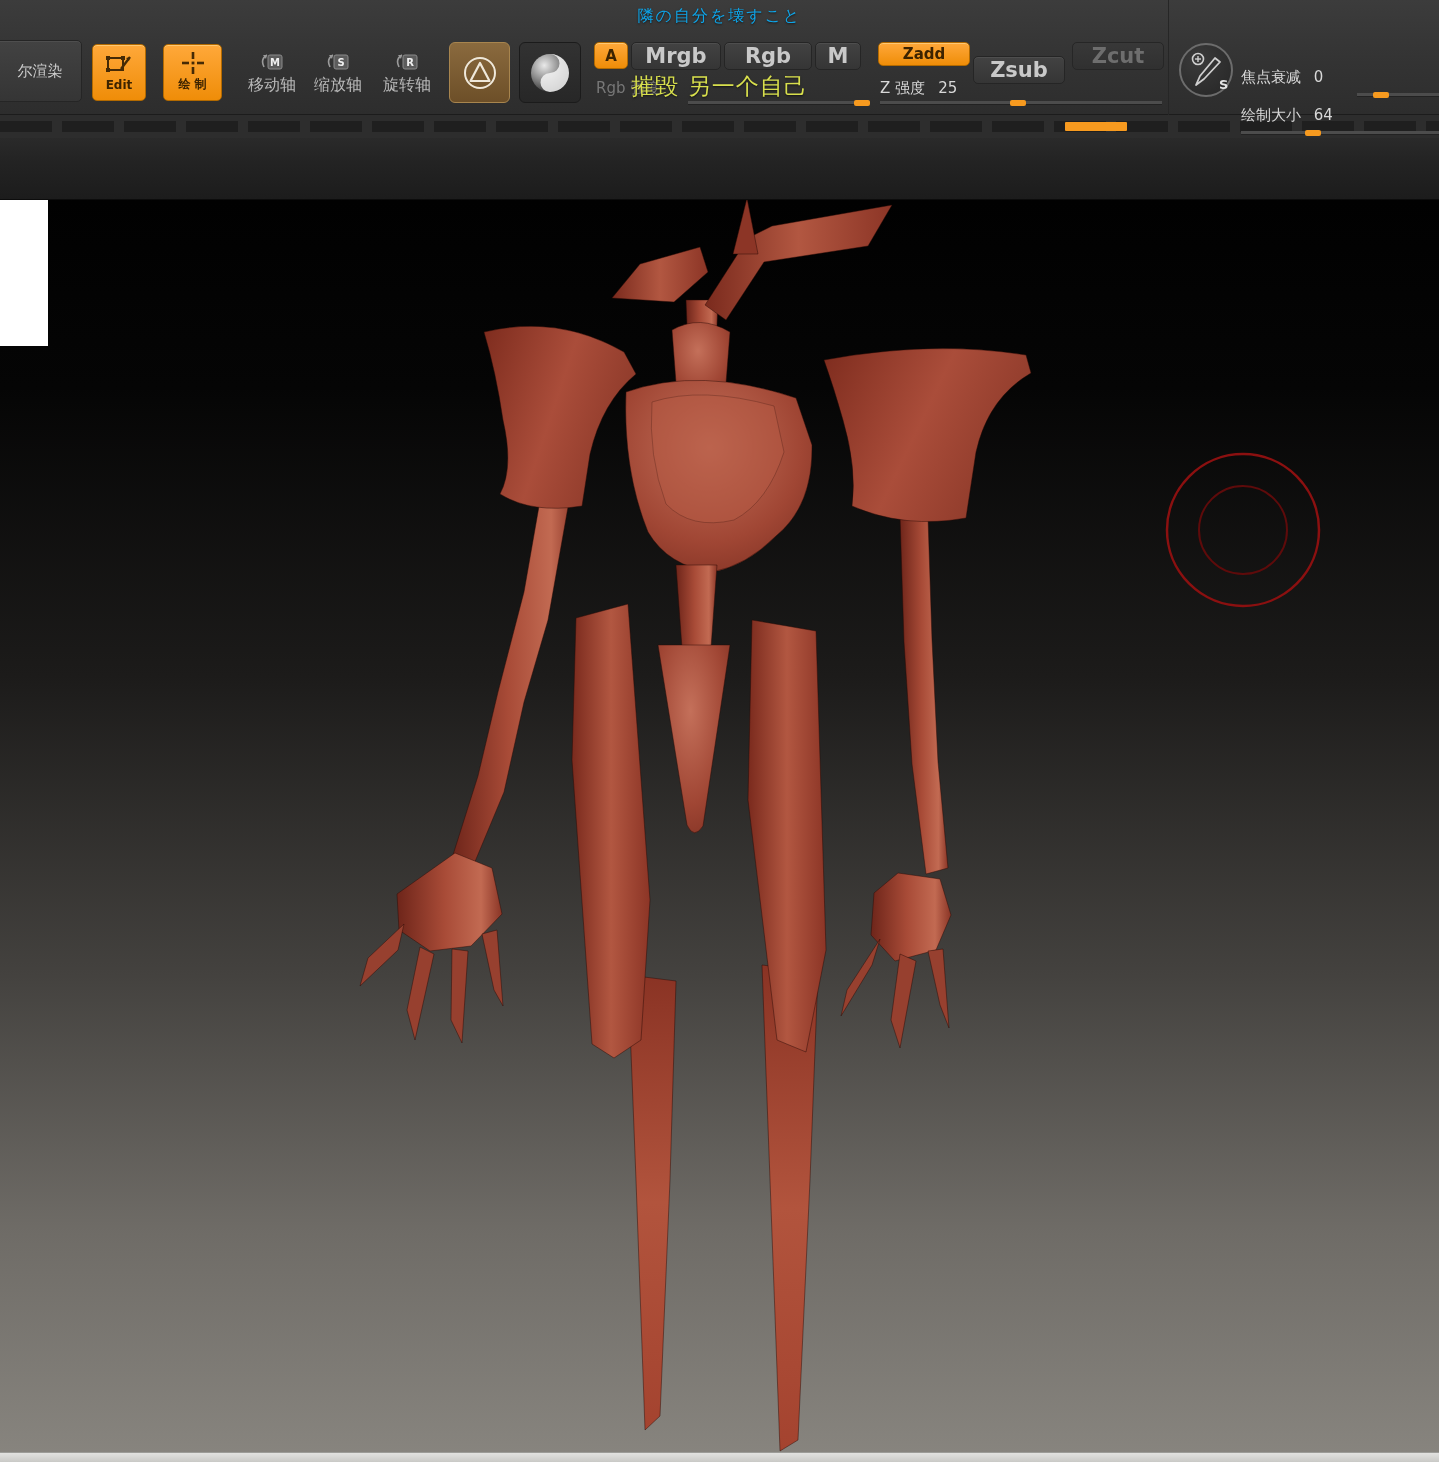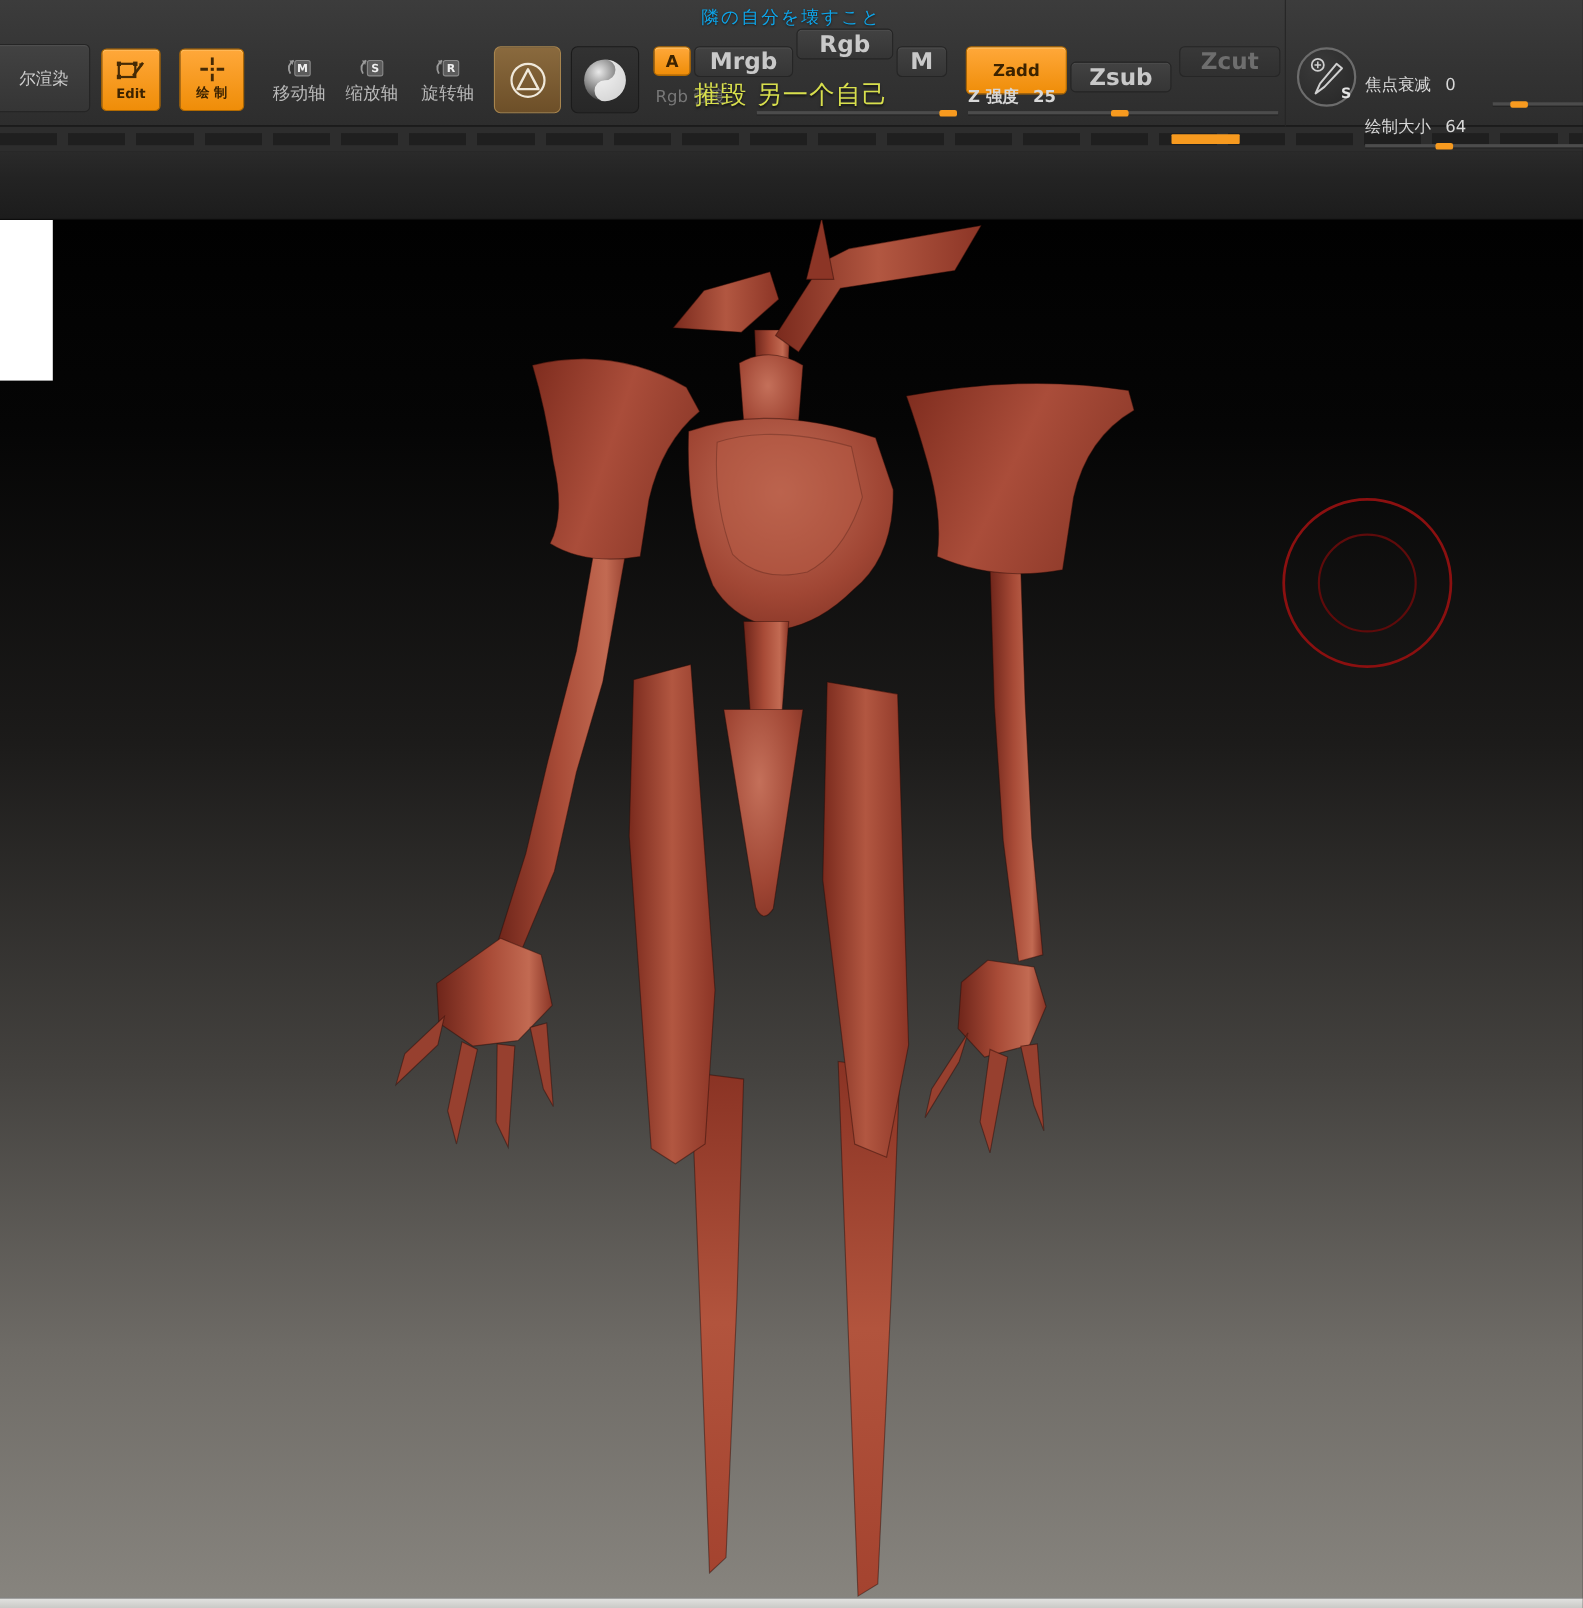"Rgb" .rgb-btn { top: 26px -> 42px }
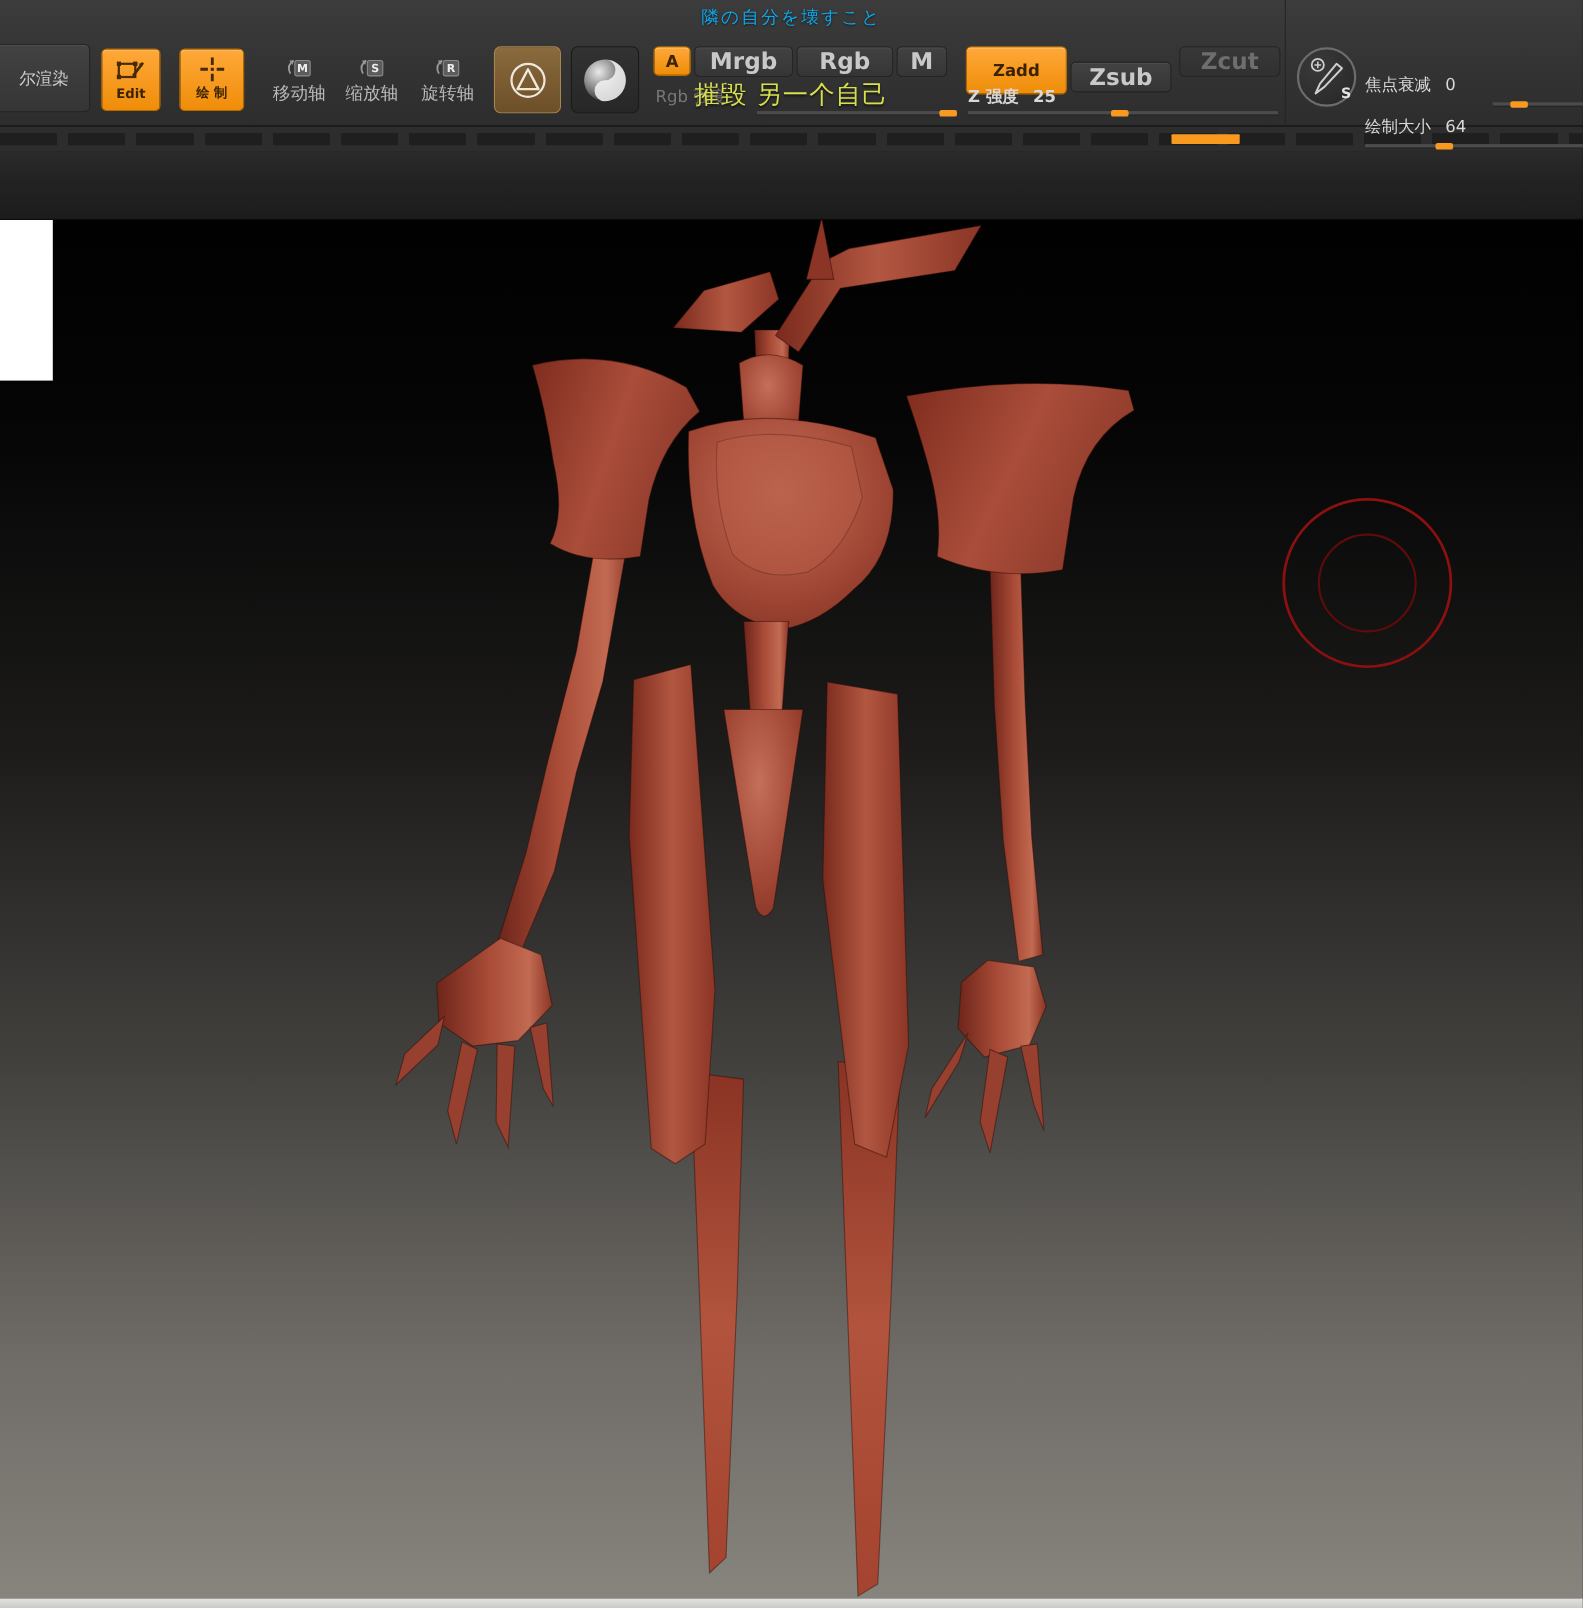"Zadd" .zadd-btn { height: 44px -> 24px }
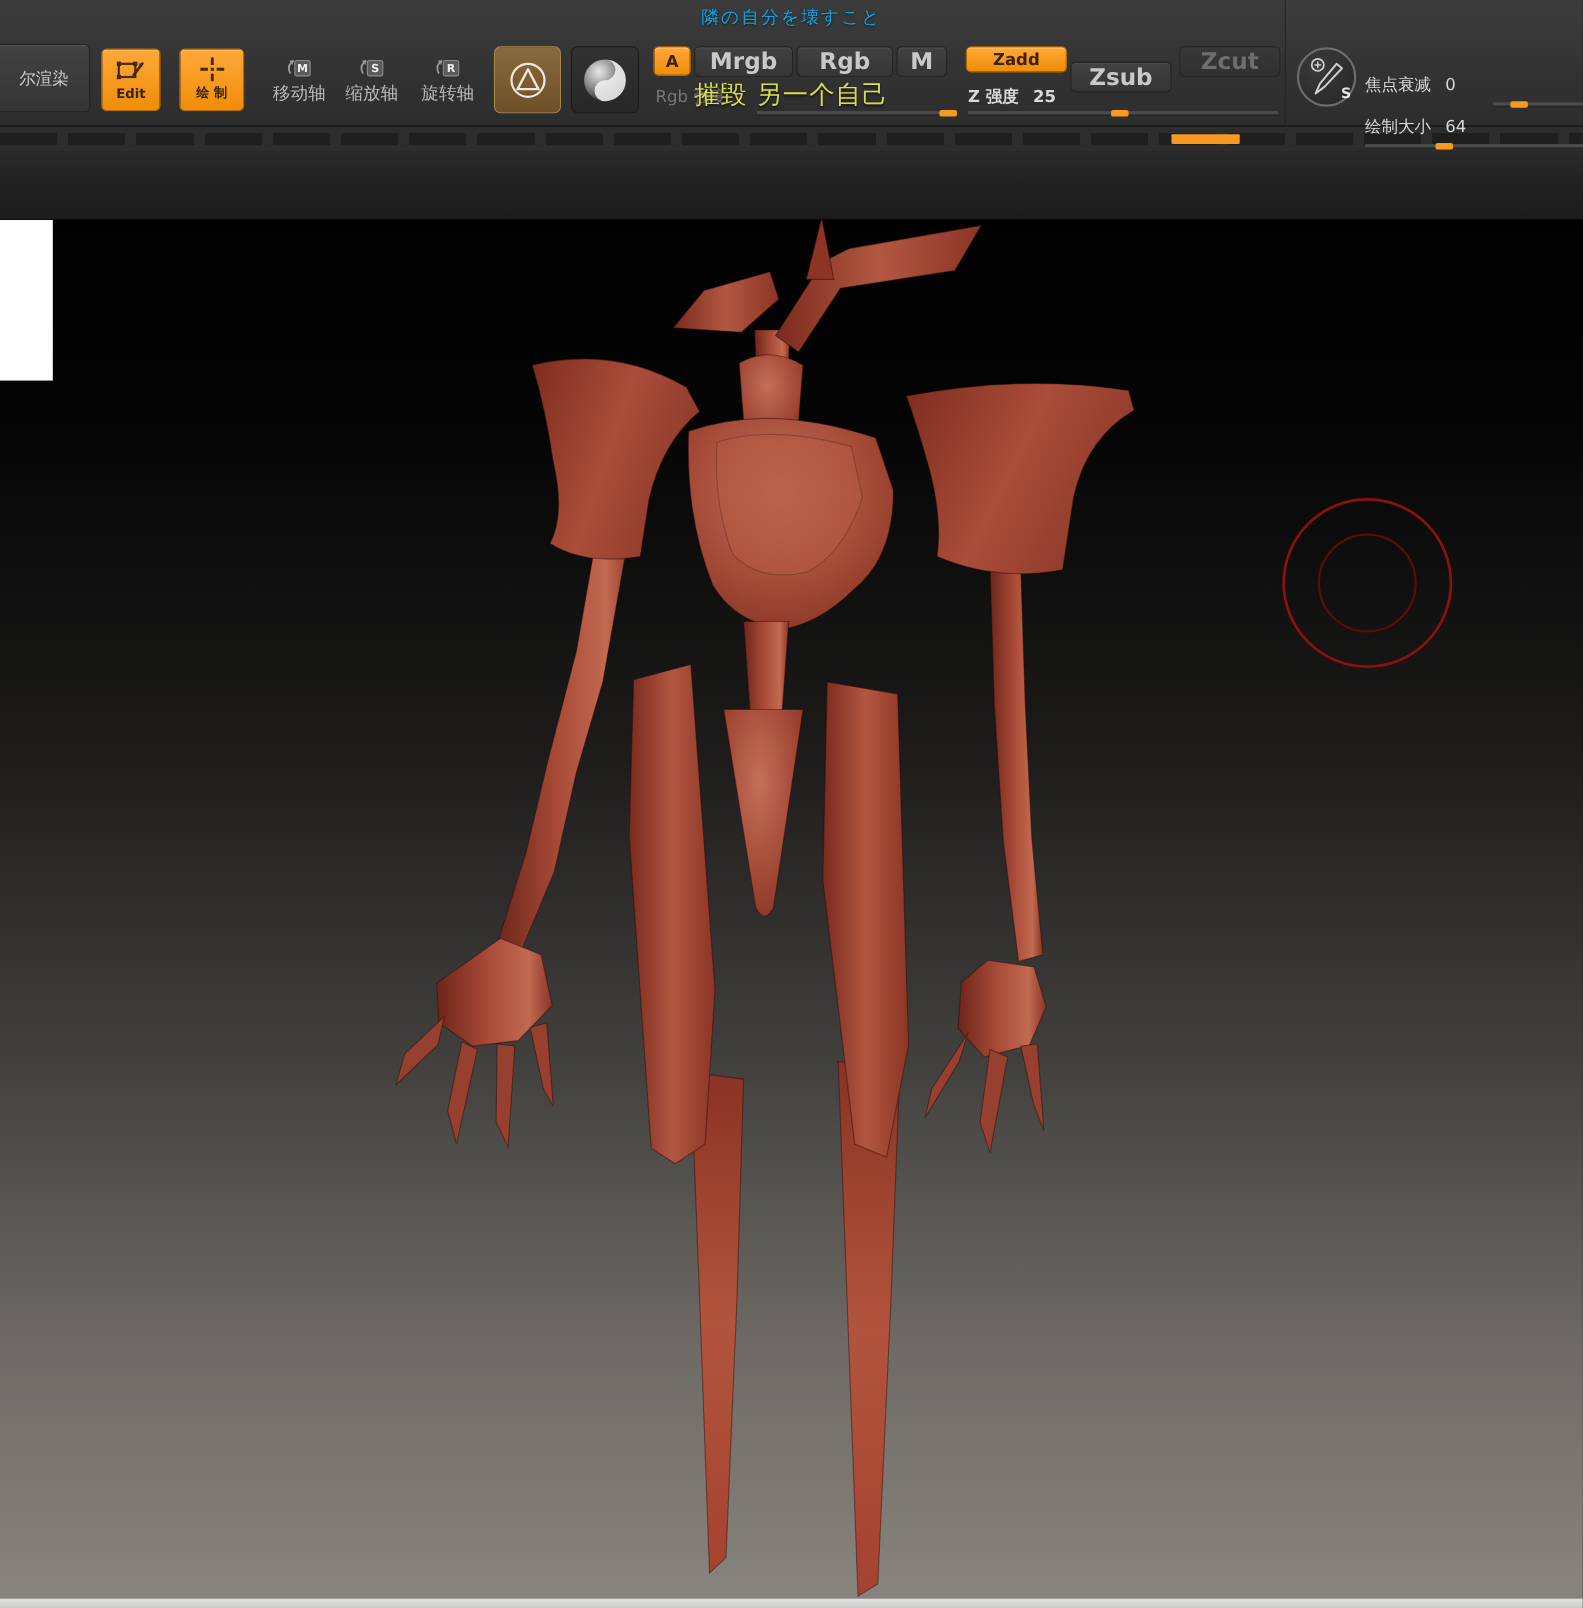"Z 强度" .z-row .lbl { font-weight: bold -> none }
